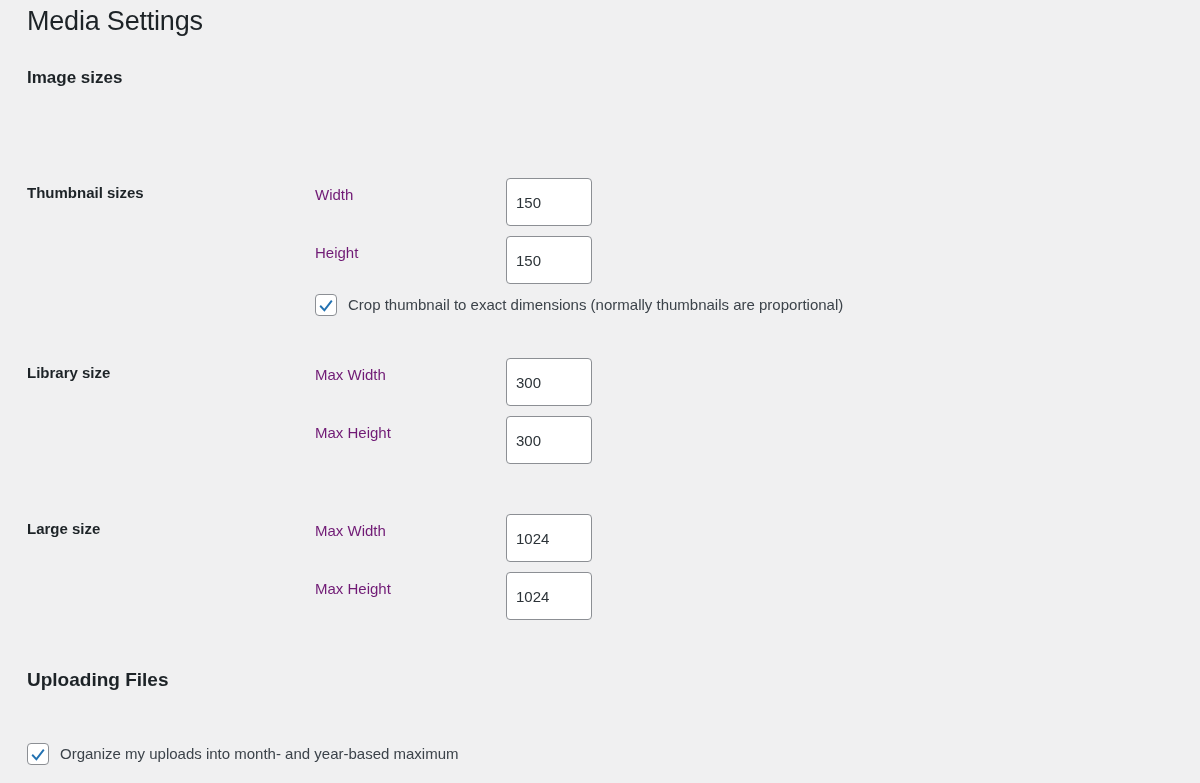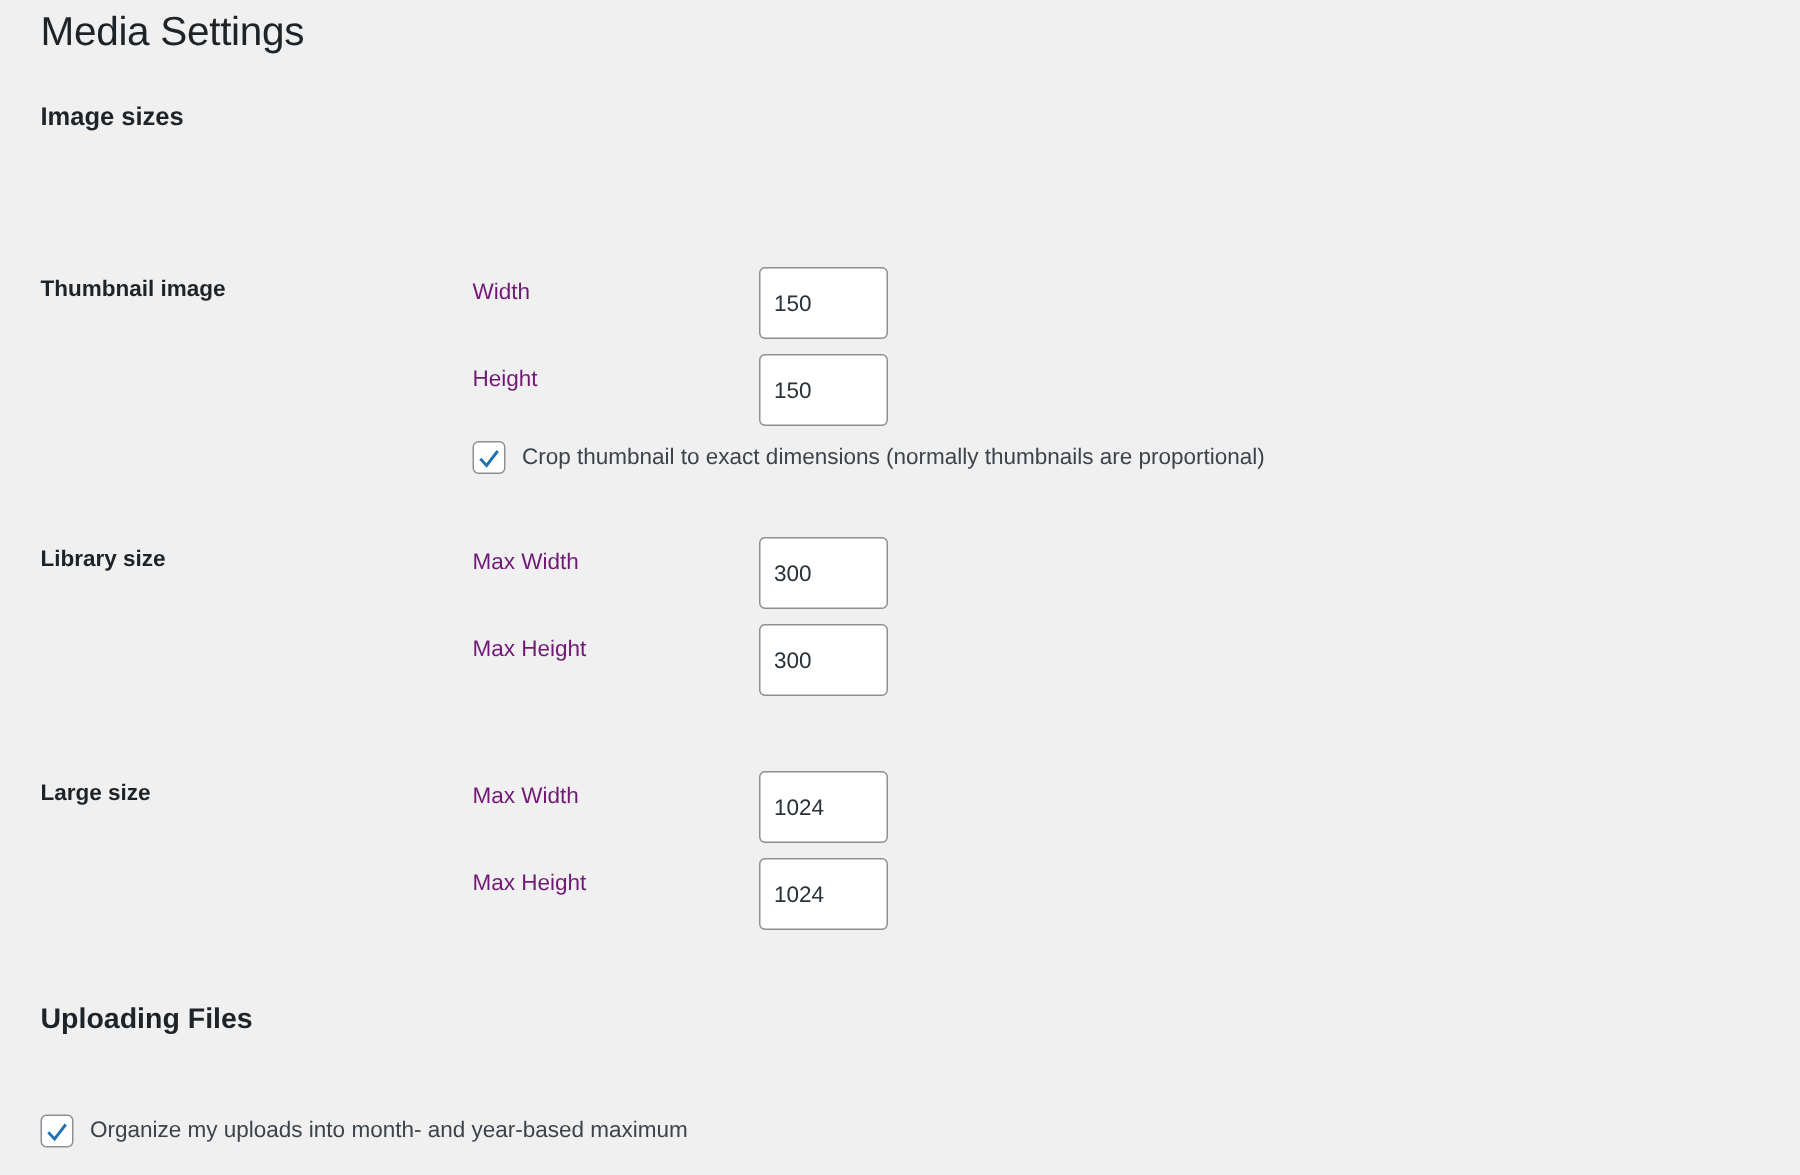"Thumbnail image" div.group-label { text: image -> sizes }
